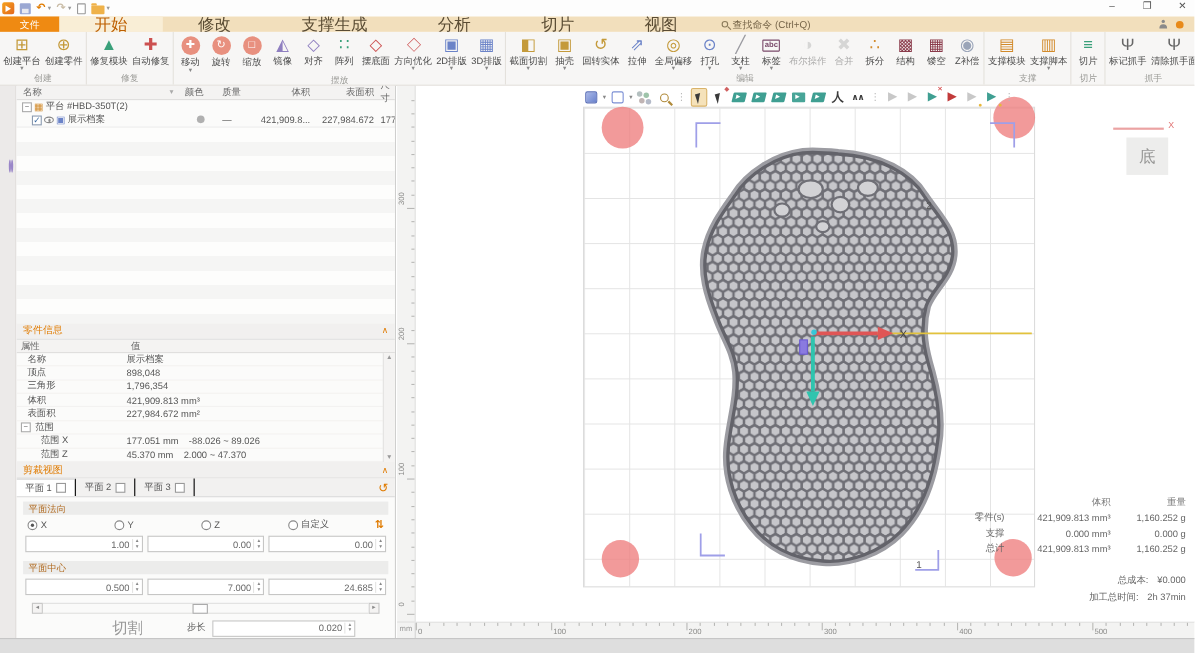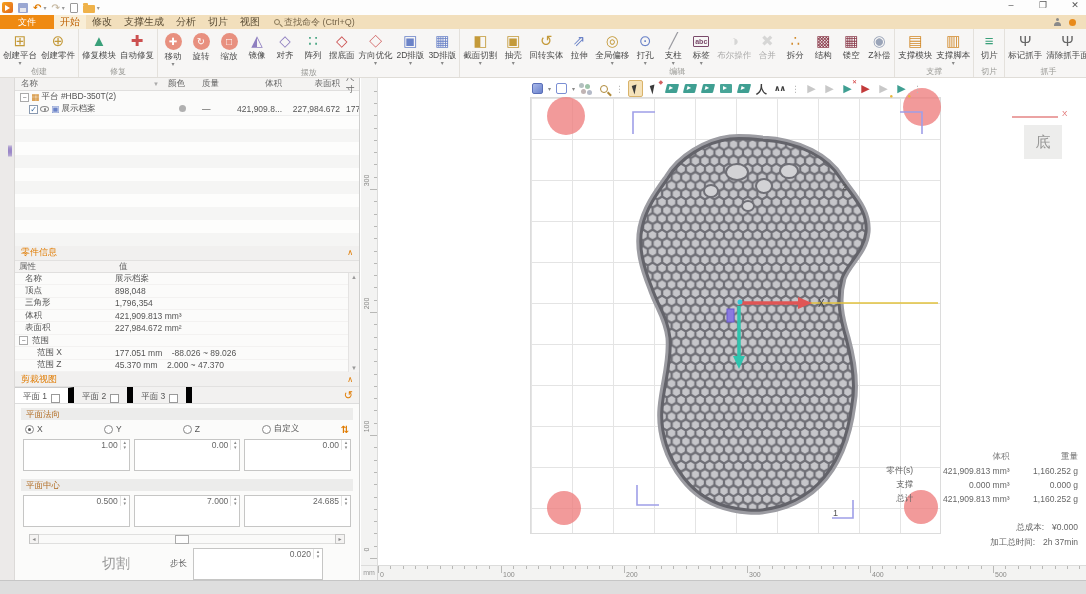"开始" .rtab { font-size: 10px -> 15px; padding: 0 6px -> 0 32px }
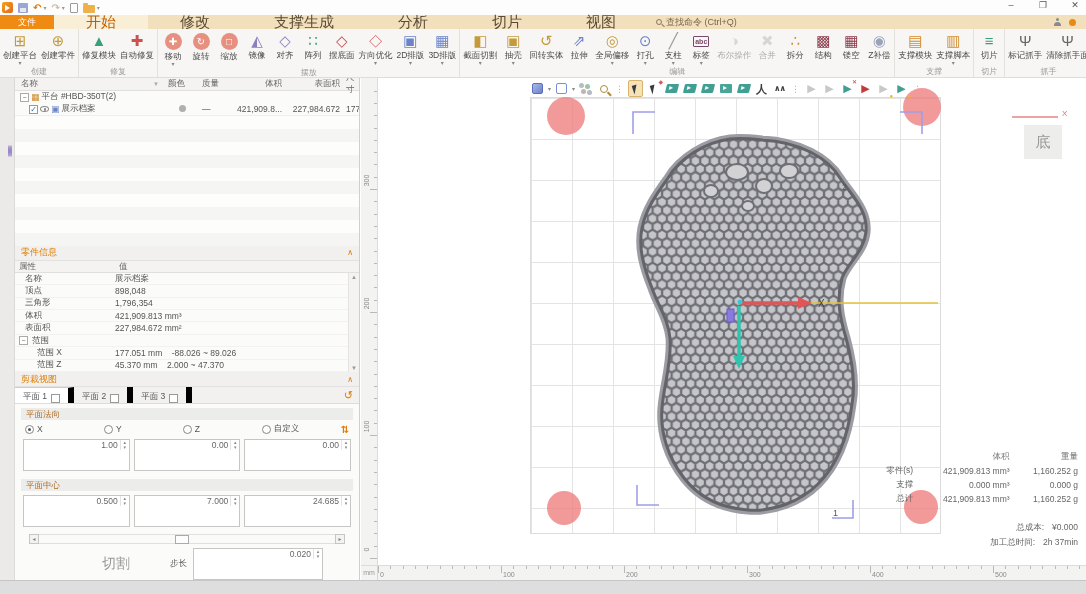"平面 1" .ctab { align-items: flex-end -> center; border-right: 6px solid #000000 -> 1px solid #000000 }
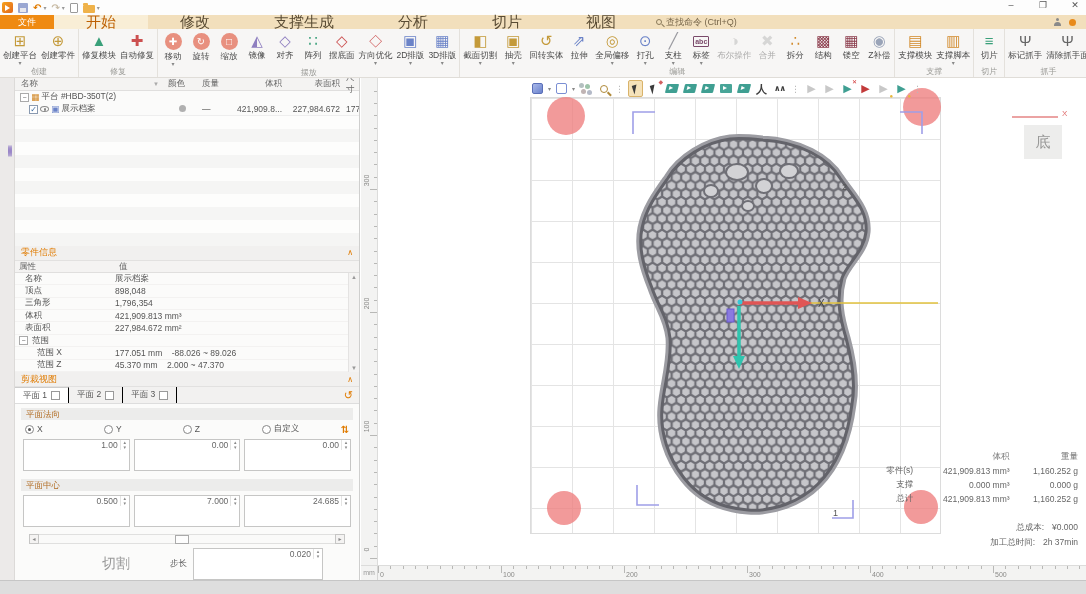"1.00" .spin { align-items: flex-start -> center; height: 32px -> 15px }
